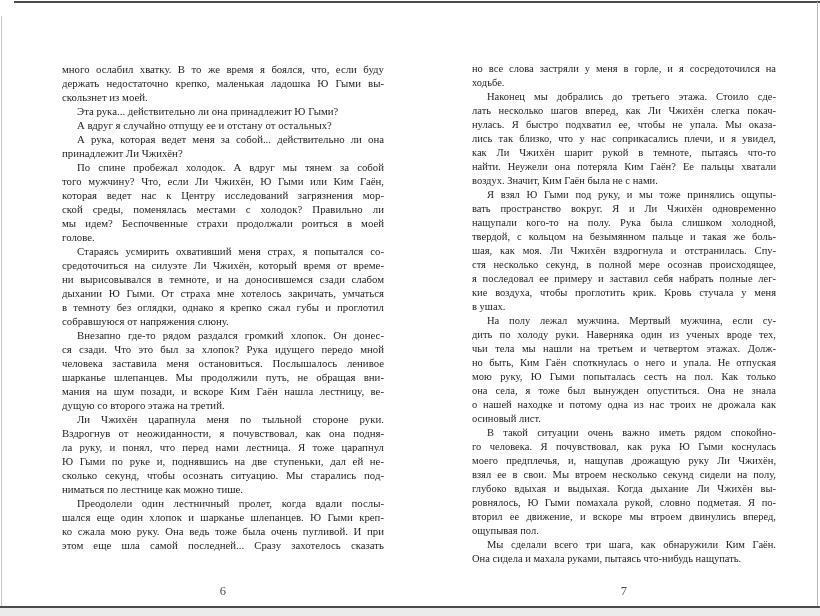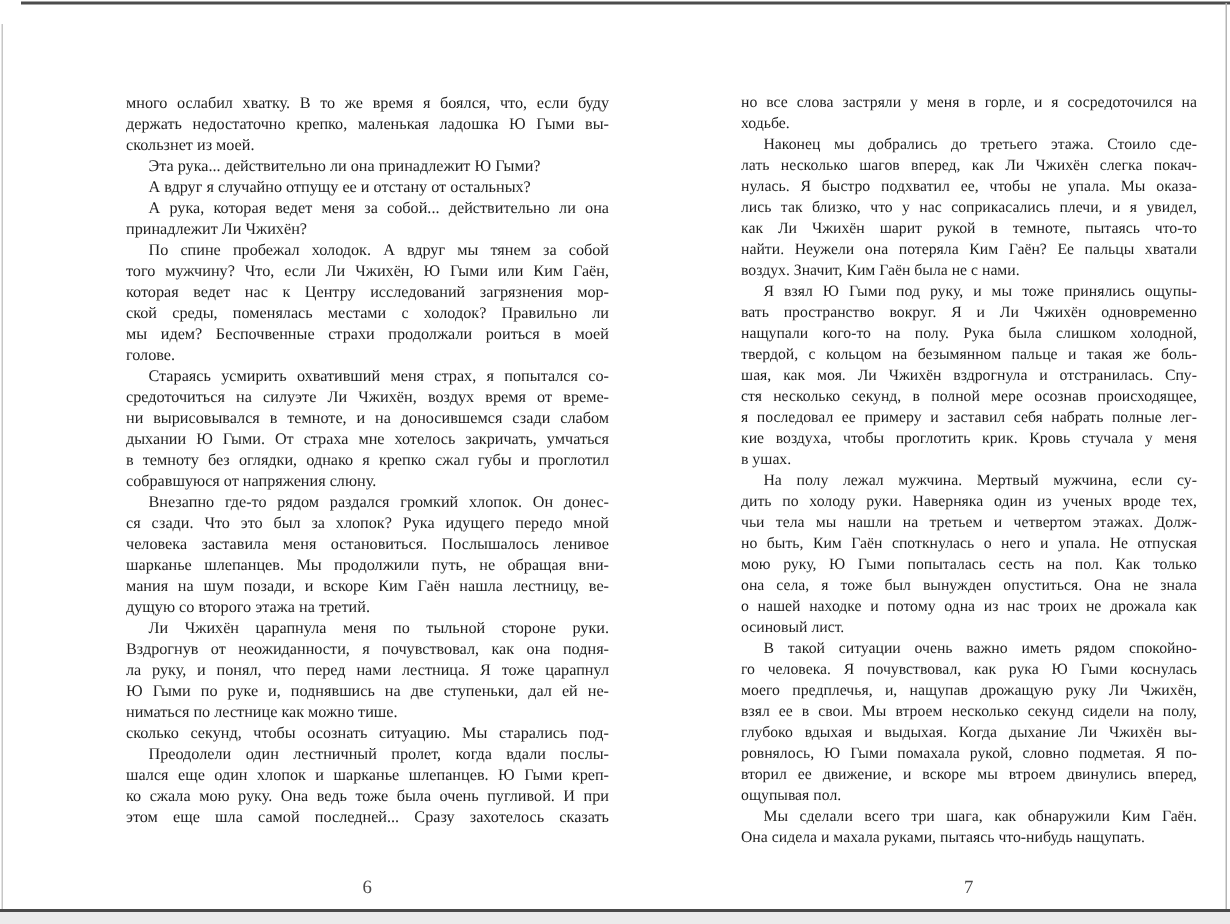"много ослабил хватку. В то" .page { margin-left: 22px -> none }
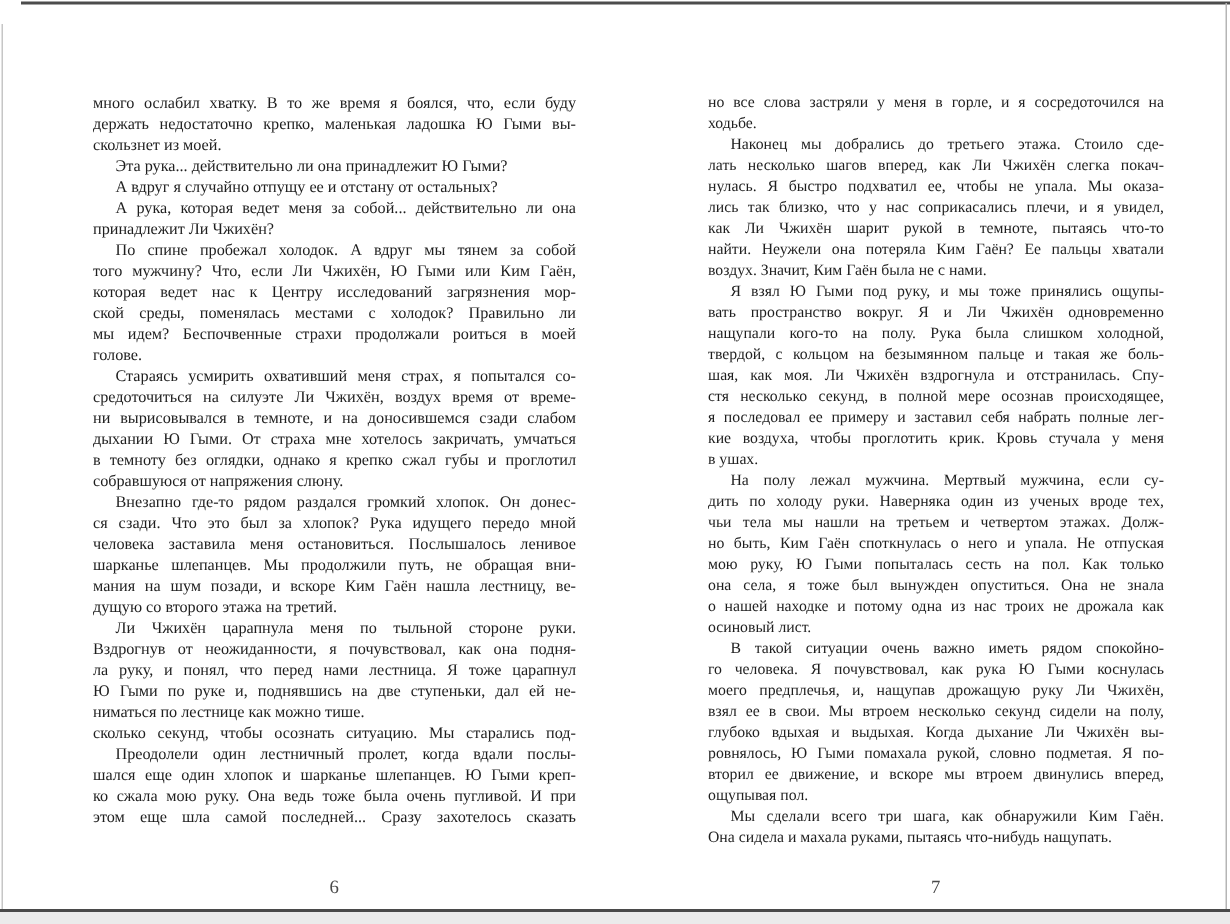"средоточиться на силуэте Ли Чжихён," div.line { text: воздух -> который }
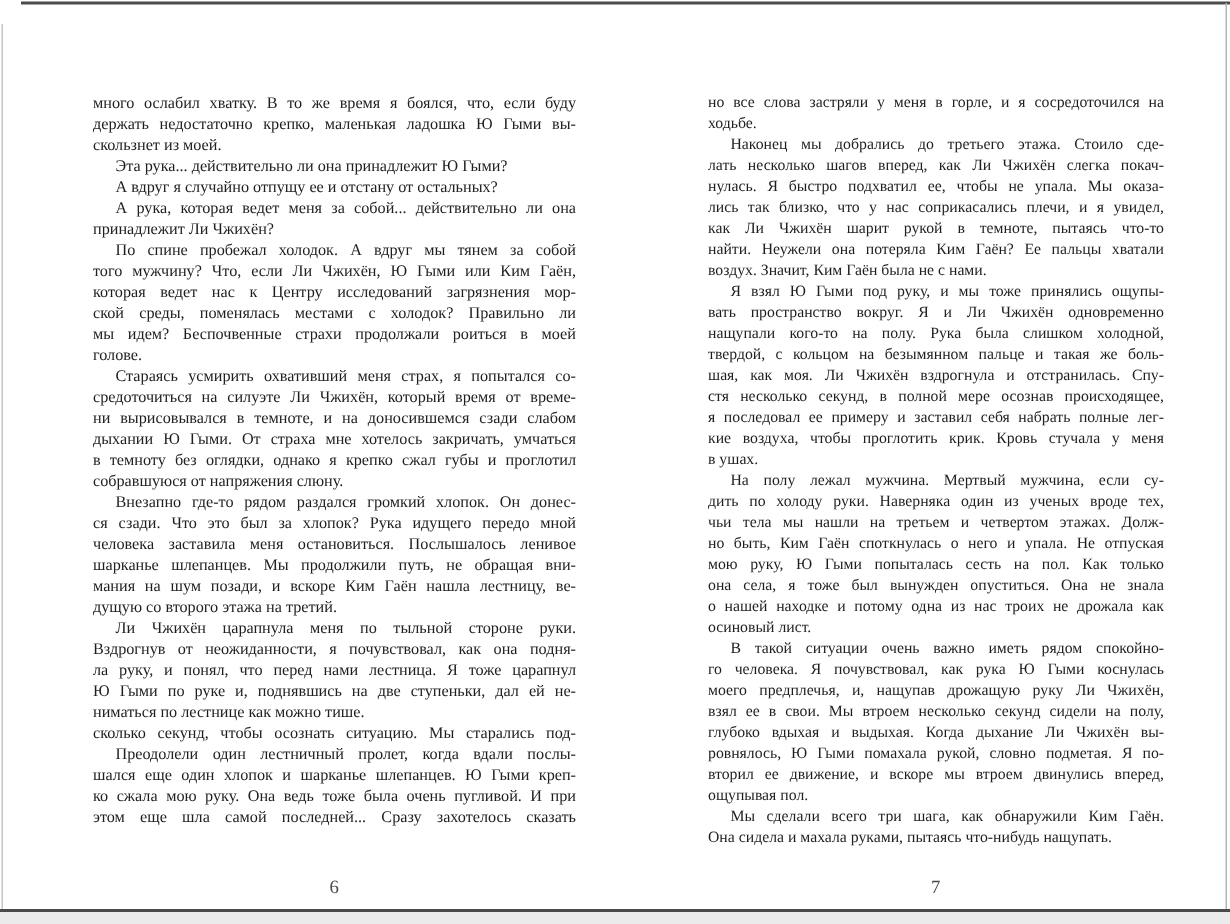"ниматься по лестнице как можно" div.line { order: before "сколько секунд, чтобы осознать ситуацию." -> after "сколько секунд, чтобы осознать ситуацию." }
